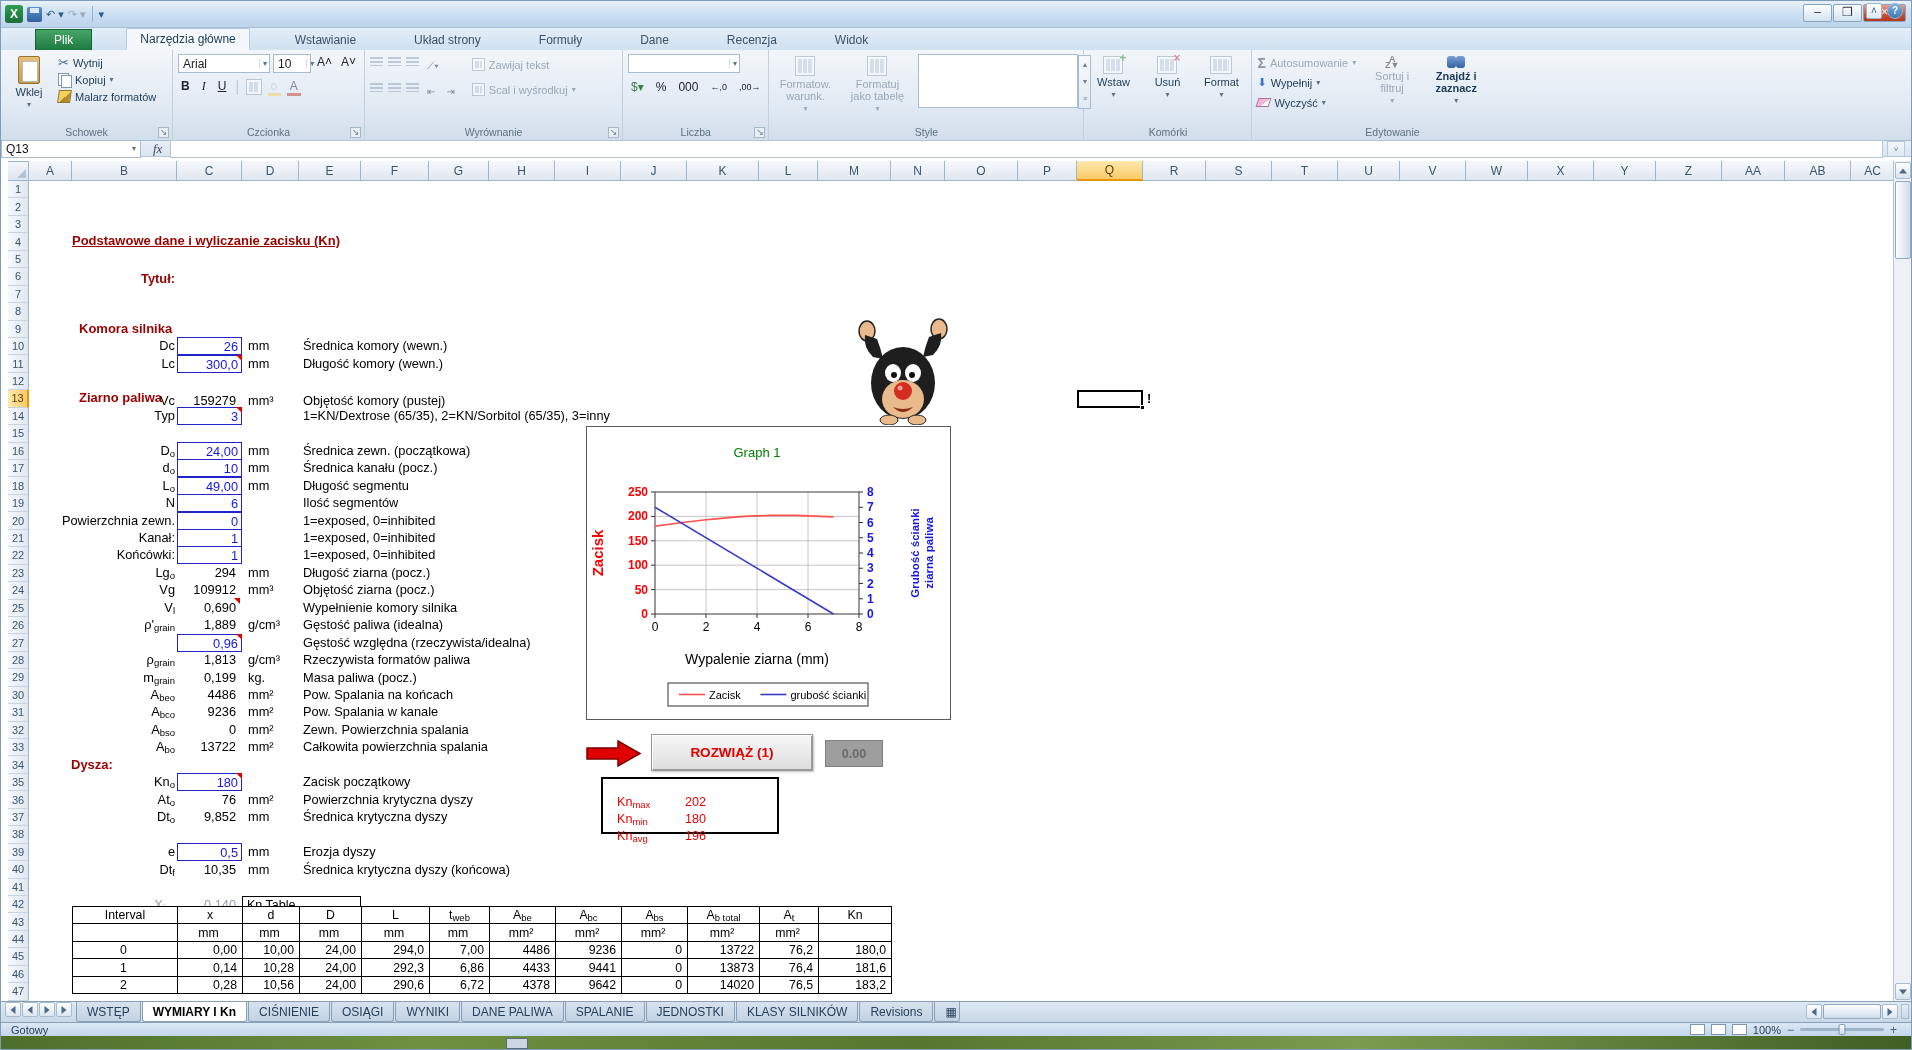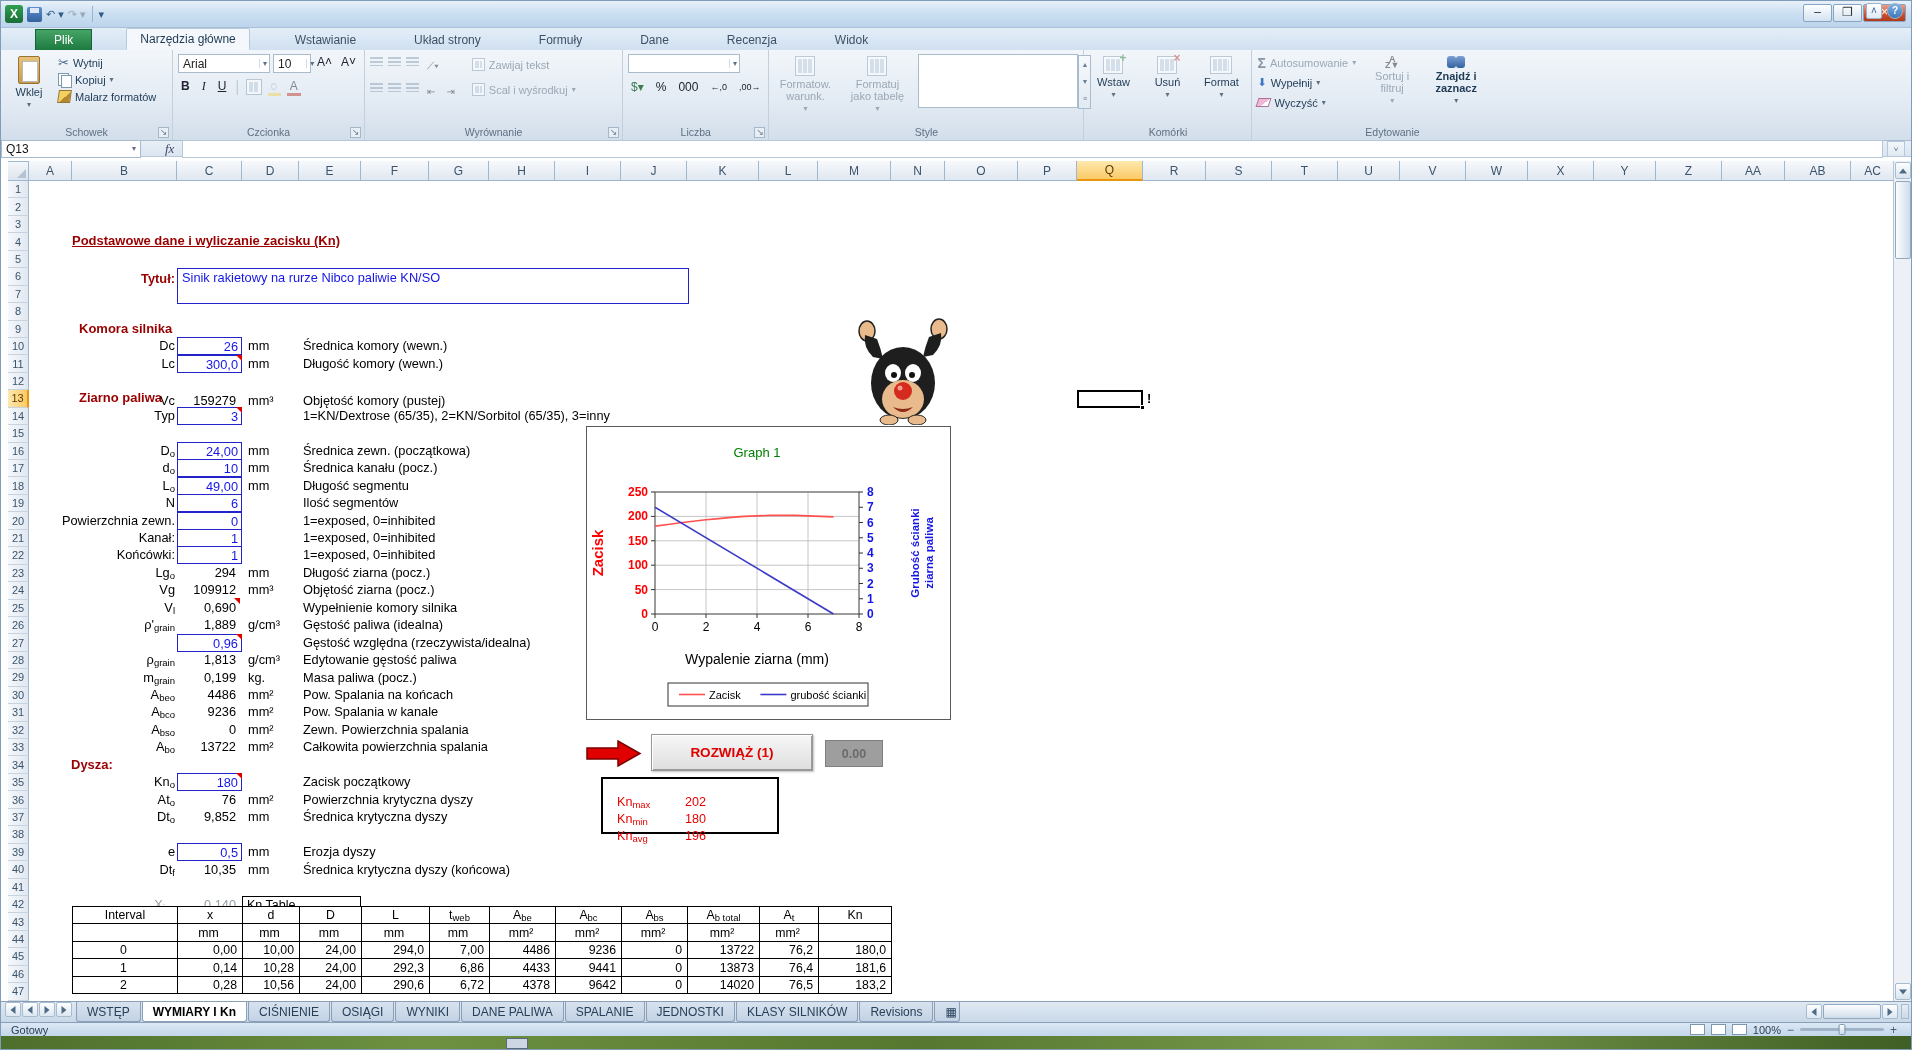"fx" .fxsym { margin: 0 8px 0 24px -> 0 8px 0 12px }
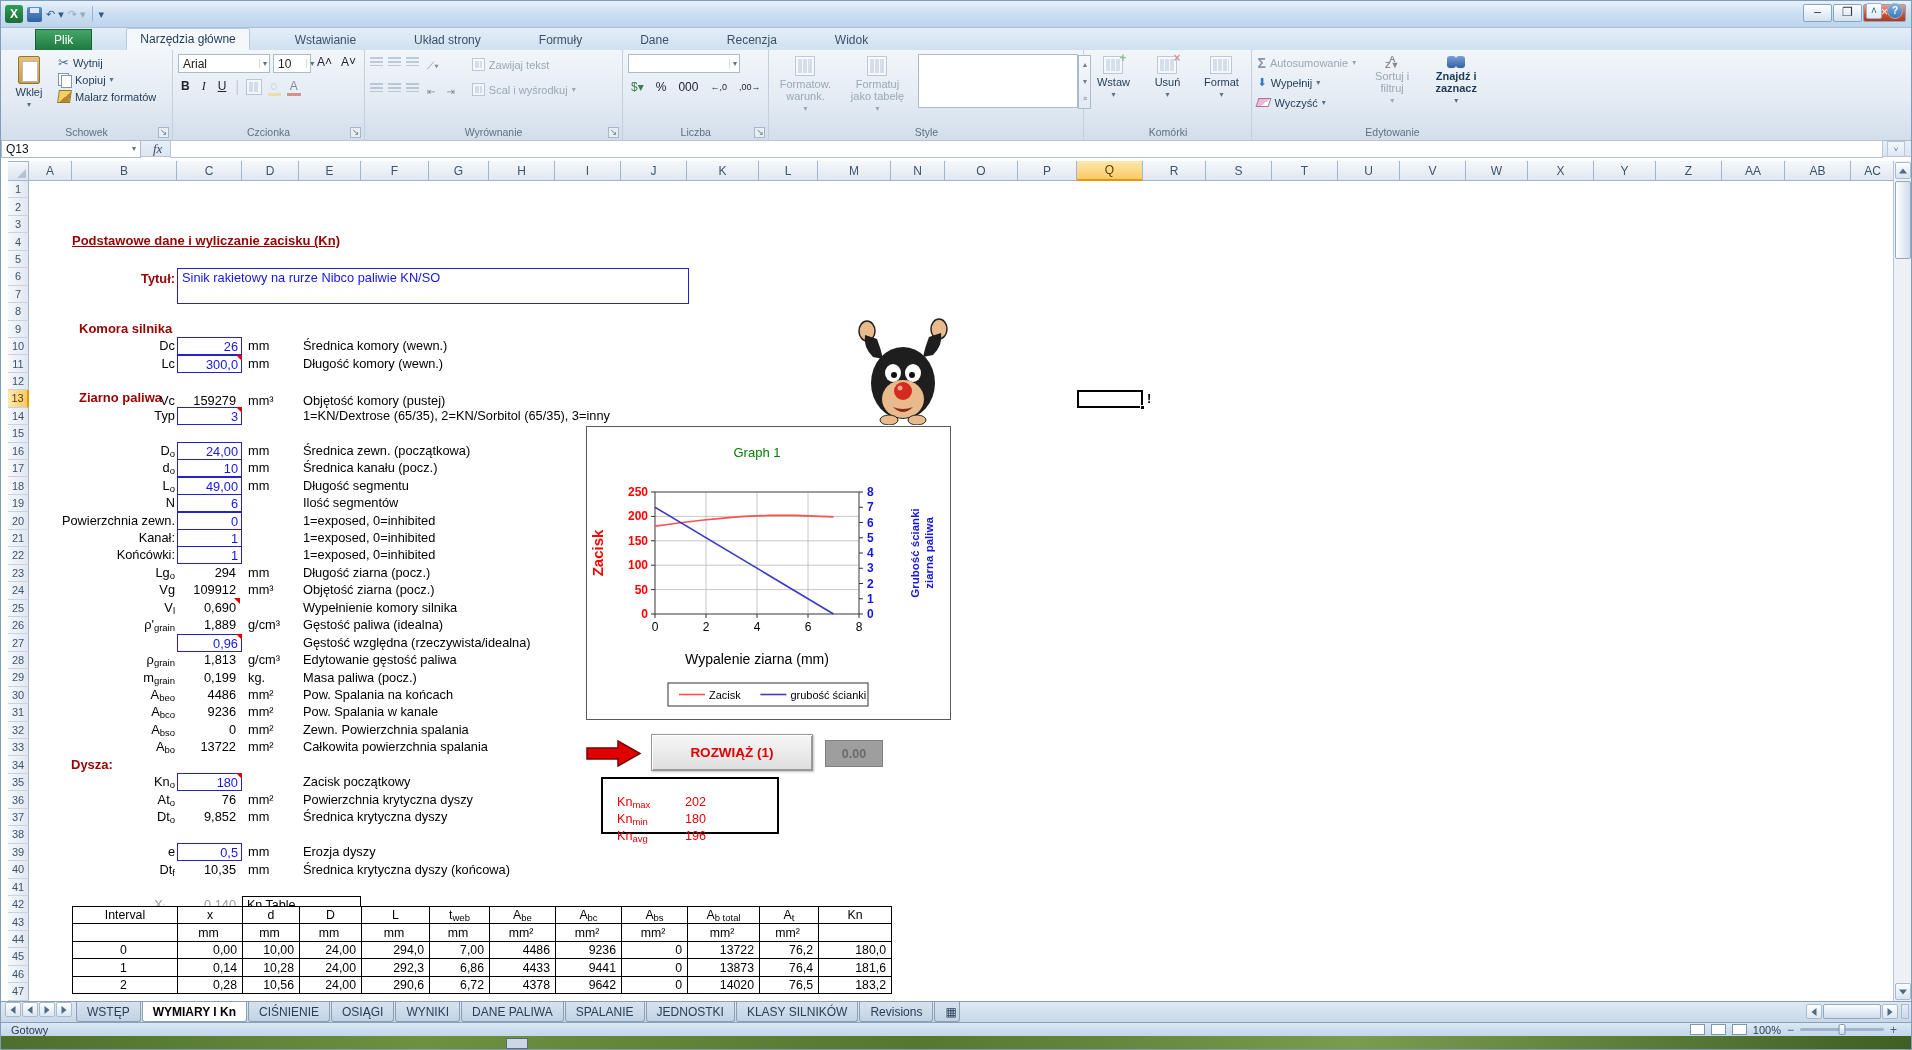"Sinik rakietowy na rurze Nibco" div.ov { html: <div><span>Sinik rakietowy na rurze Nibco paliwie KN/SO</span></div> -> none }
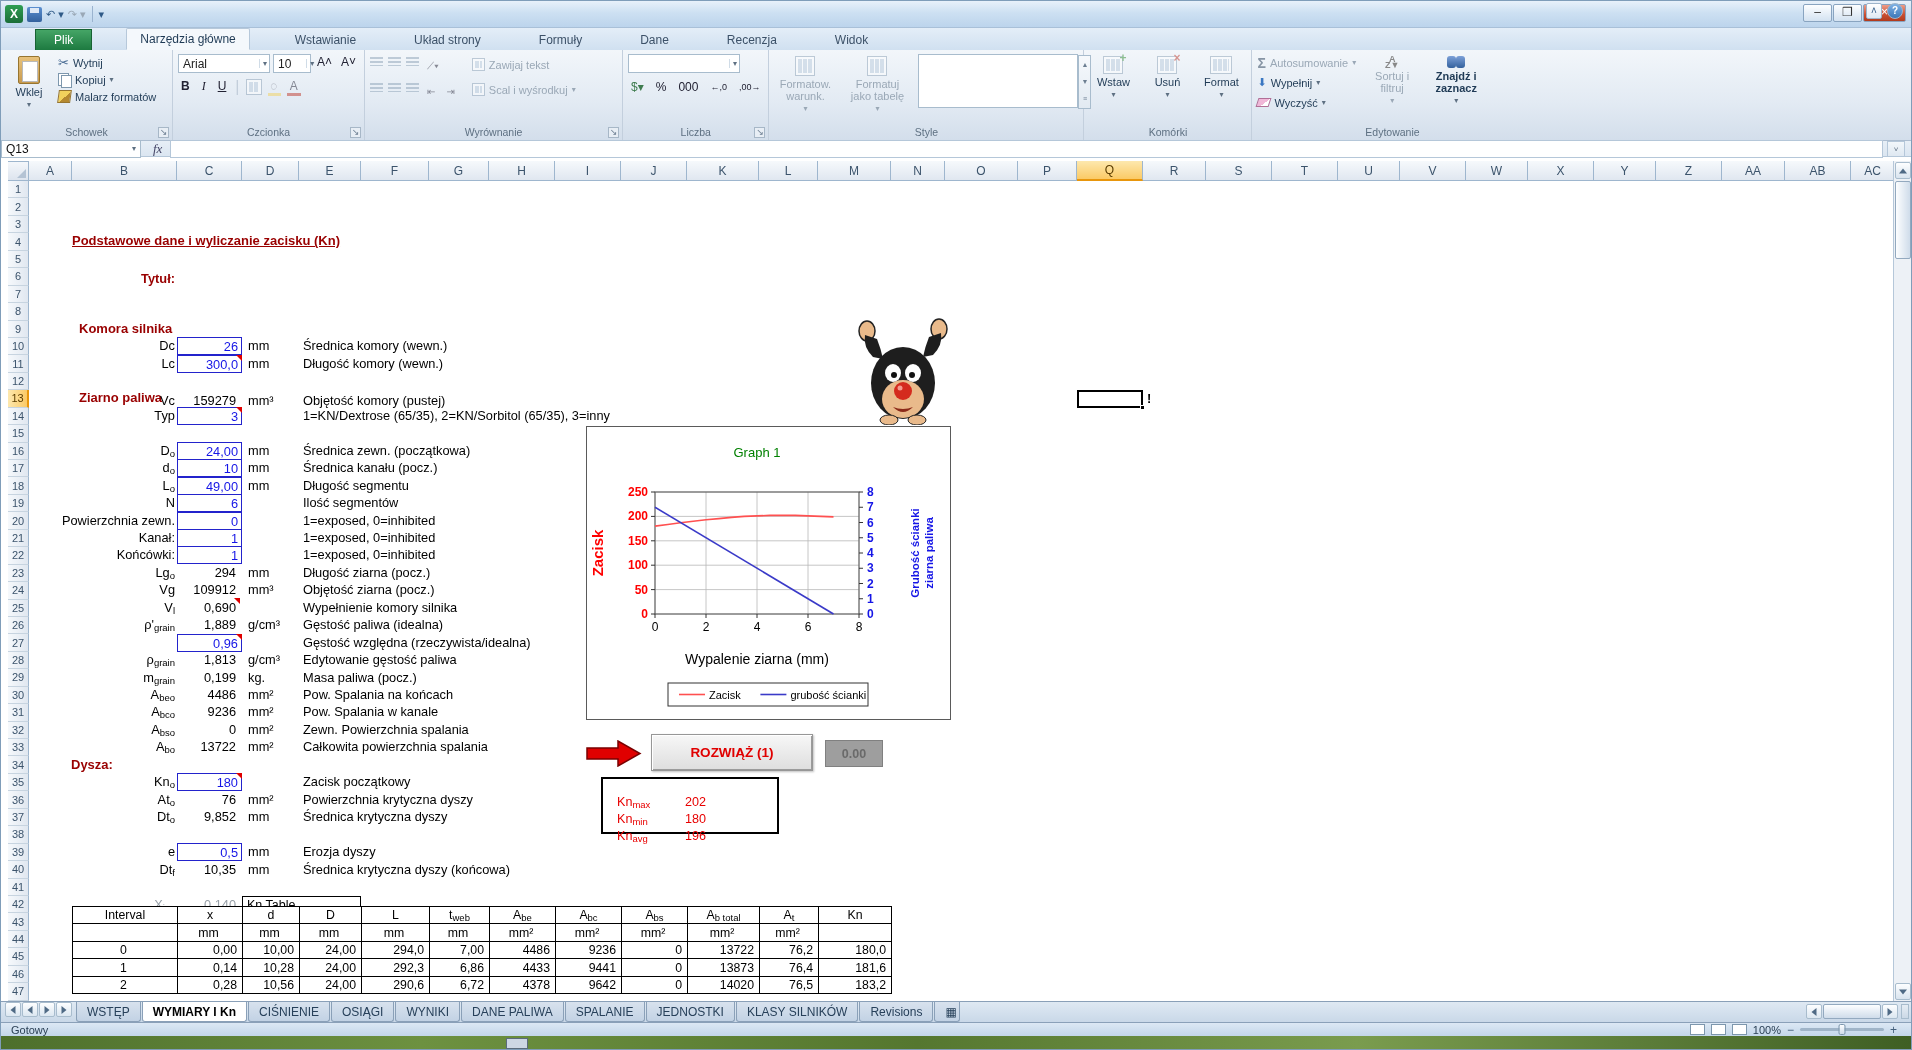"Edytowanie gęstość paliwa" span.pdesc { text: Edytowanie gęstość -> Rzeczywista formatów }
